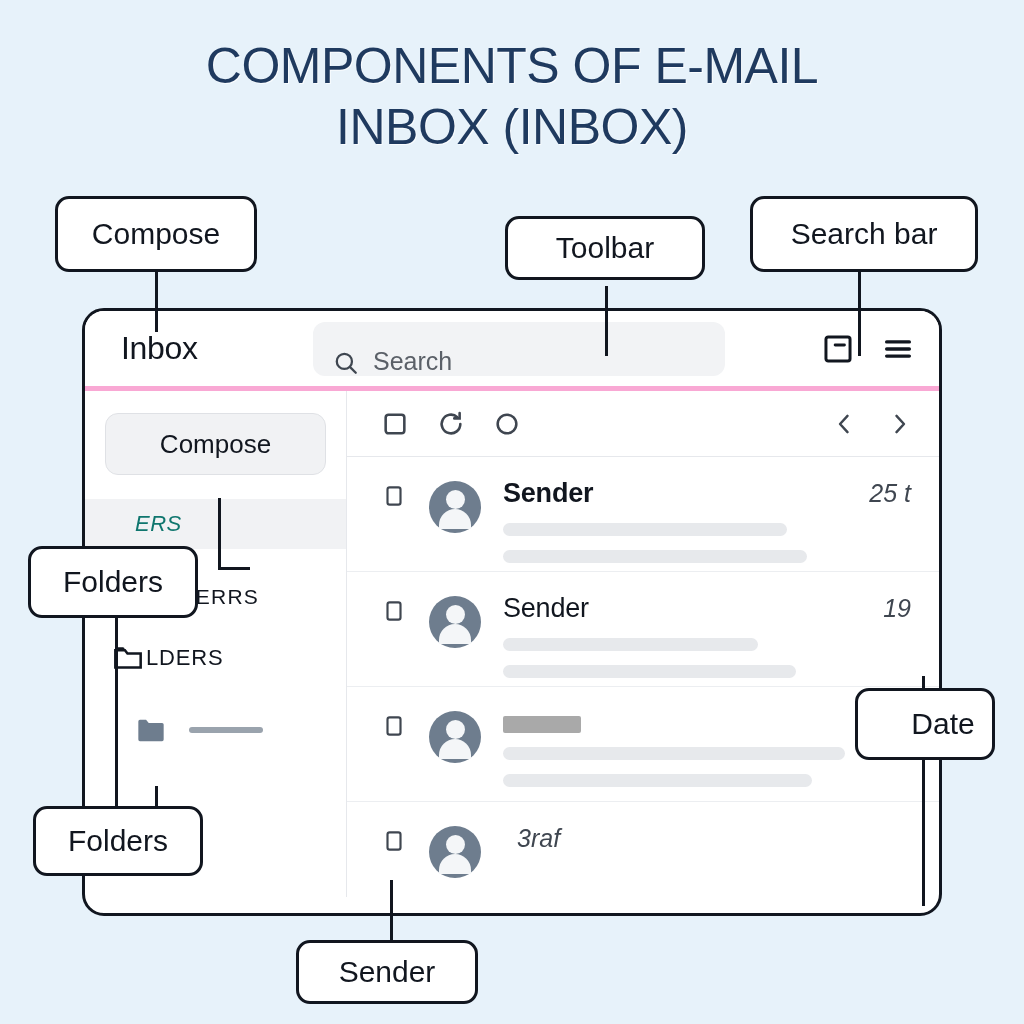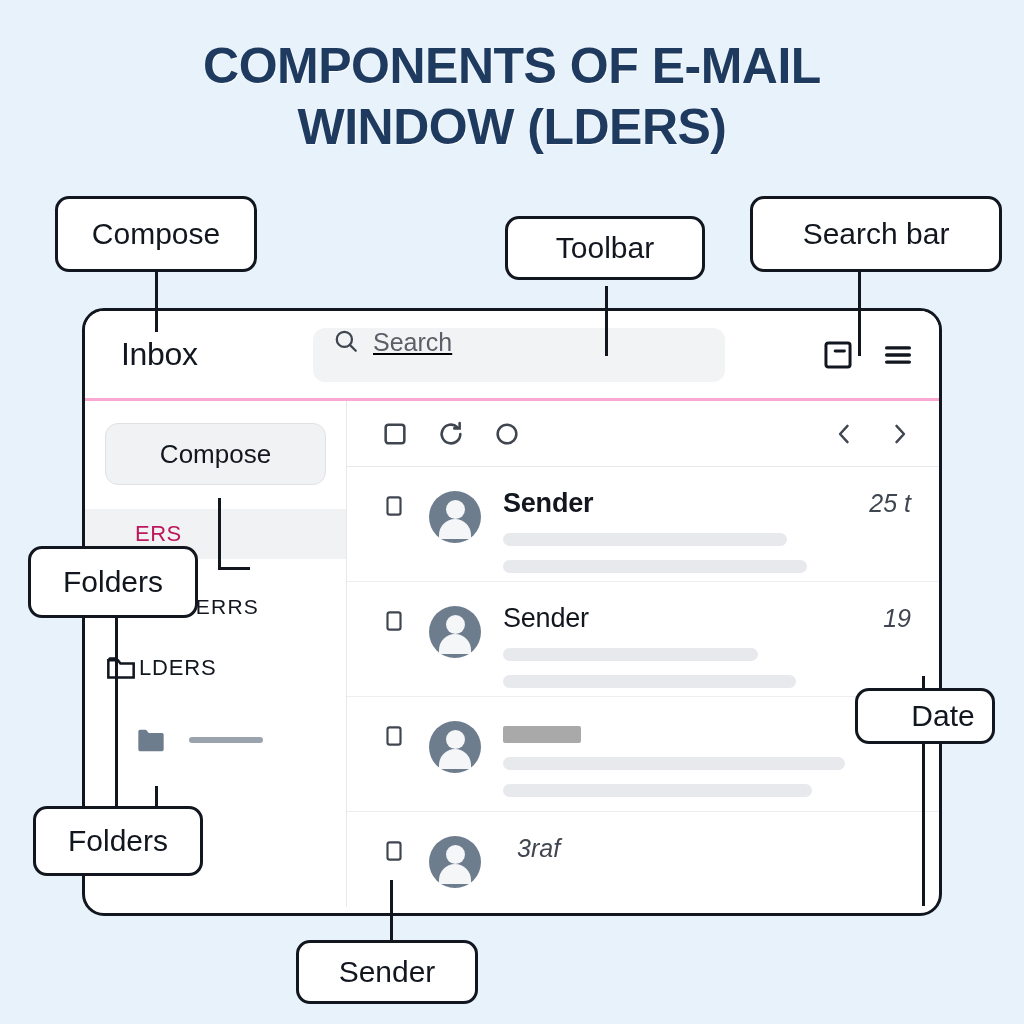"COMPONENTS OF E-MAIL" .title { font-weight: 700 -> 400 }
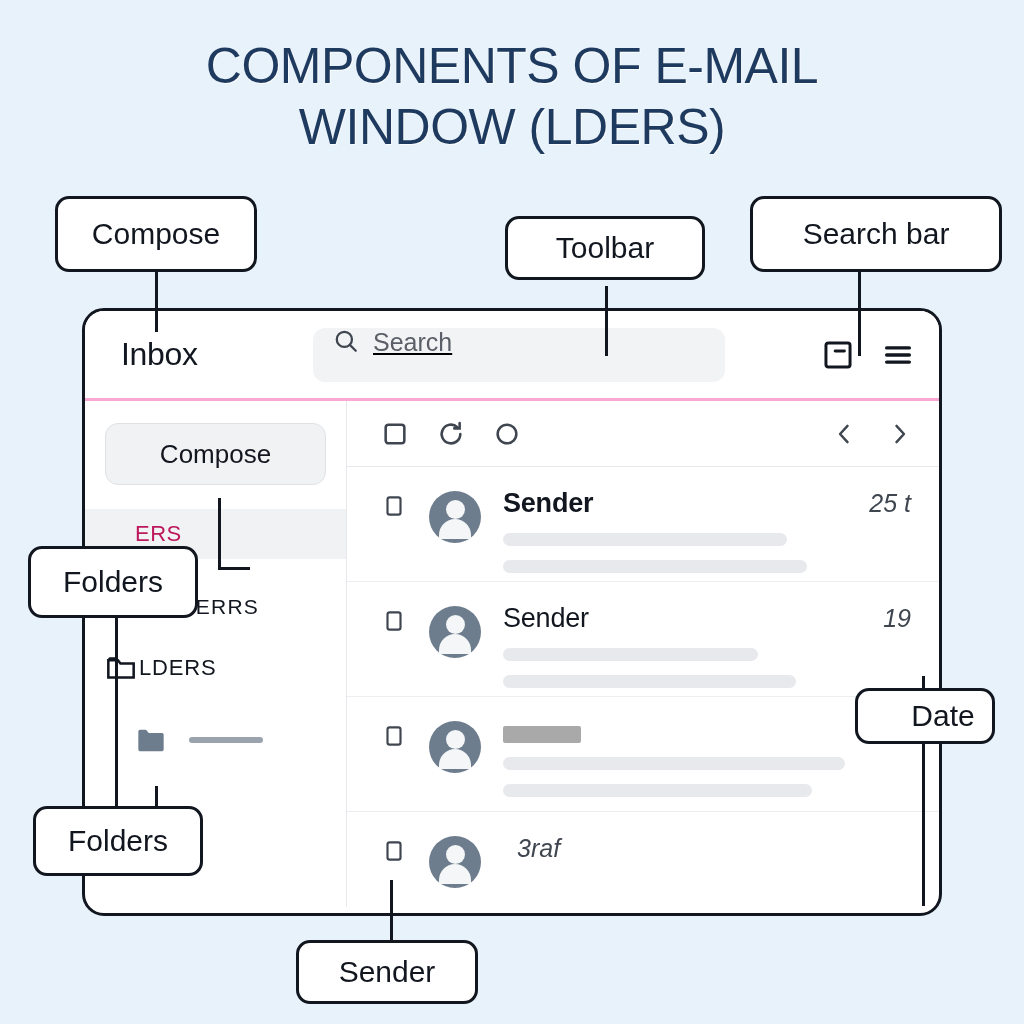"WINDOW (LDERS)" span.l2 { text: WINDOW (LDERS -> INBOX (INBOX }
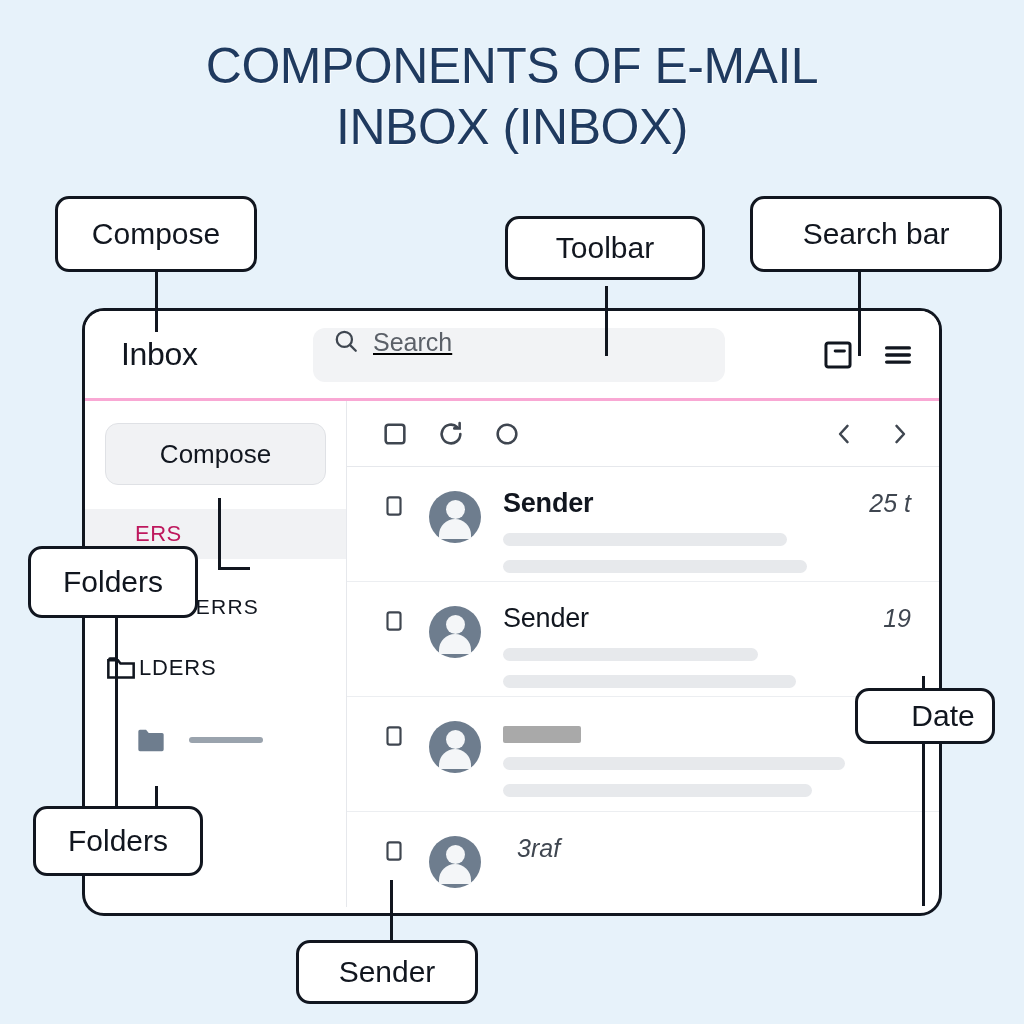"Search bar" div.callout { width: 252px -> 228px }
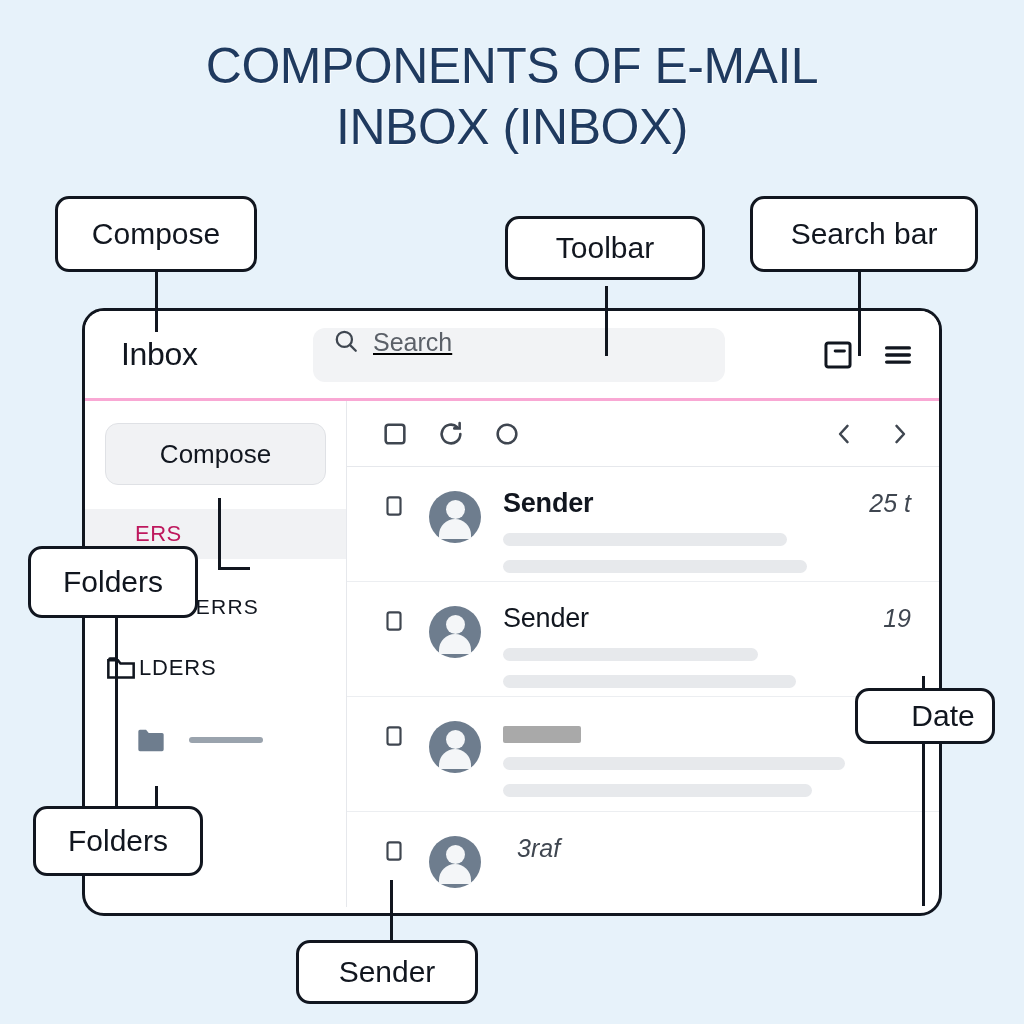"Inbox" .win-header { border-bottom: 3px solid #f9a8d4 -> 5px solid #f9a8d4; height: 90px -> 80px }
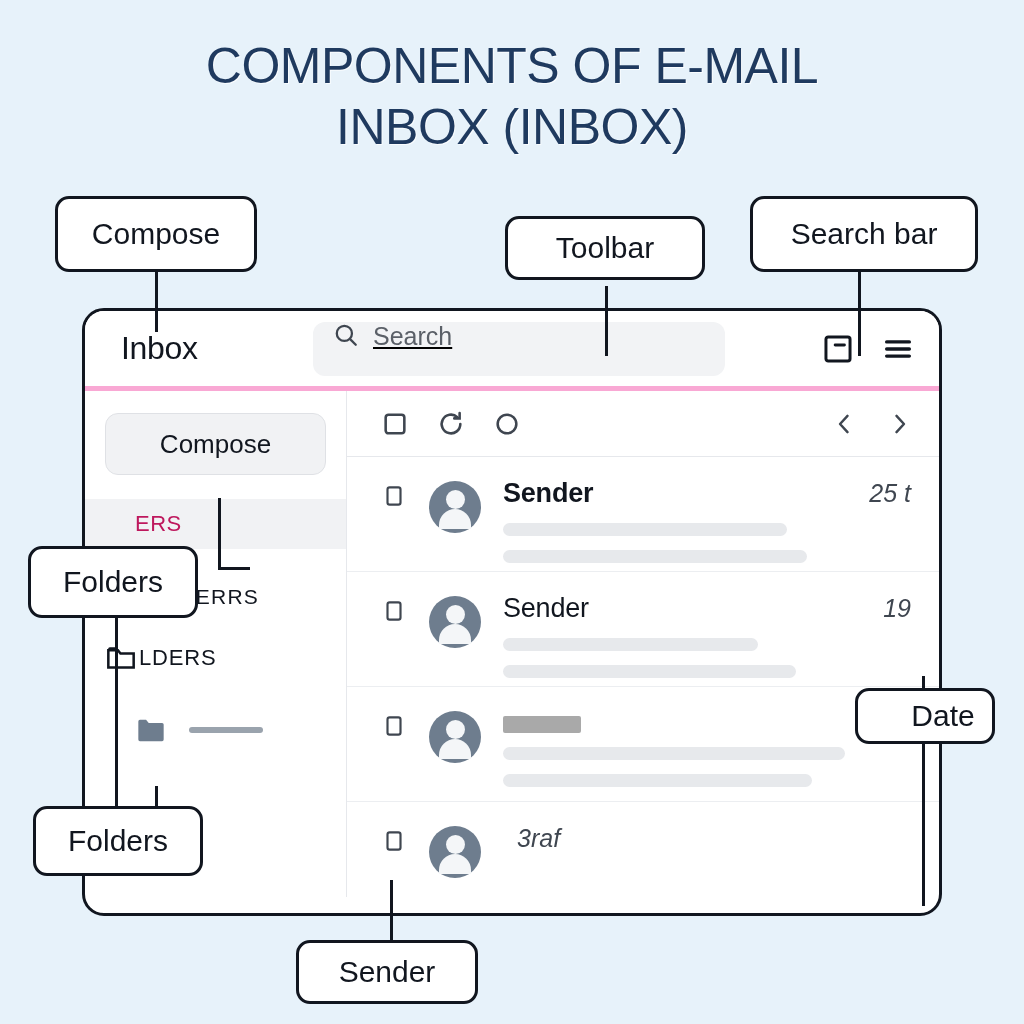"Search" .searchbar { align-items: flex-start -> flex-end; text-decoration: underline -> none }
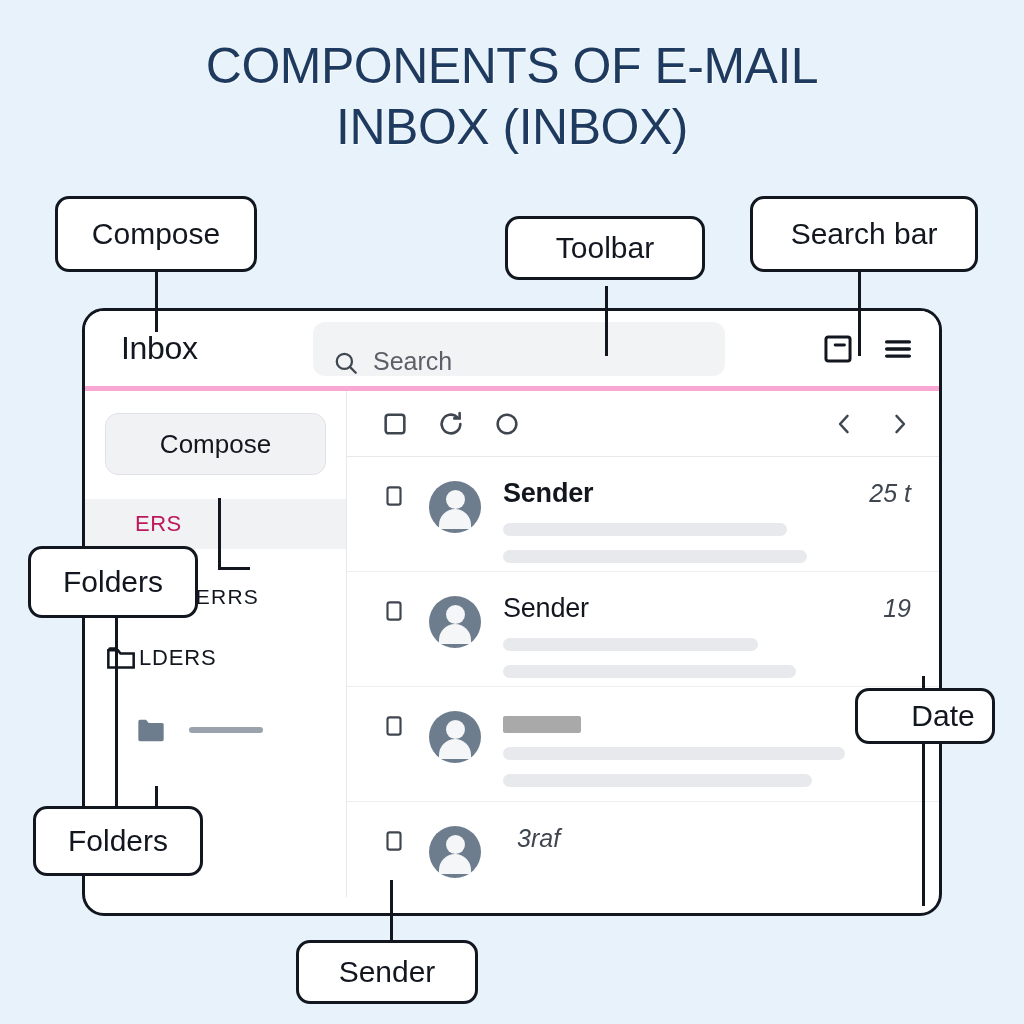"ERS" .side-row { color: #be185d -> #0f766e; font-style: none -> italic }
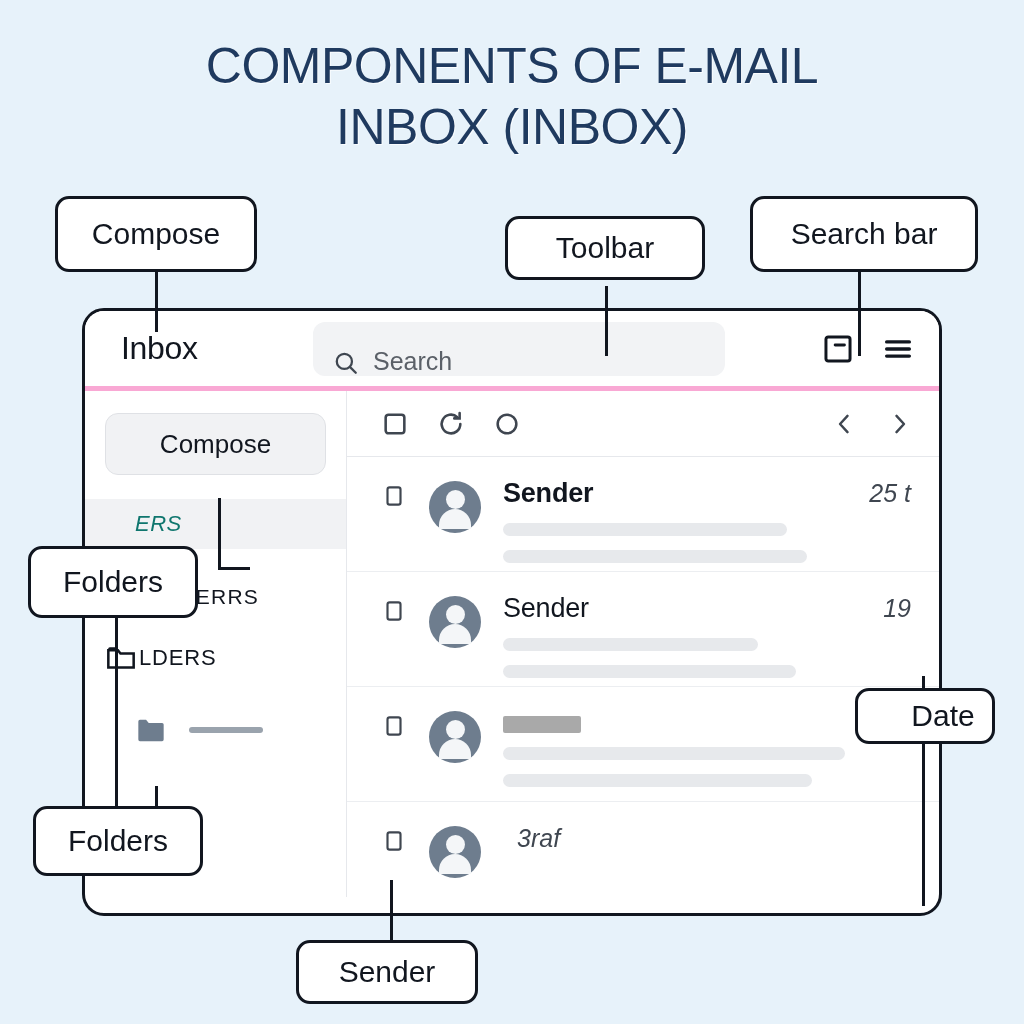"LDERS" .side-folder { padding-left: 20px -> 27px }
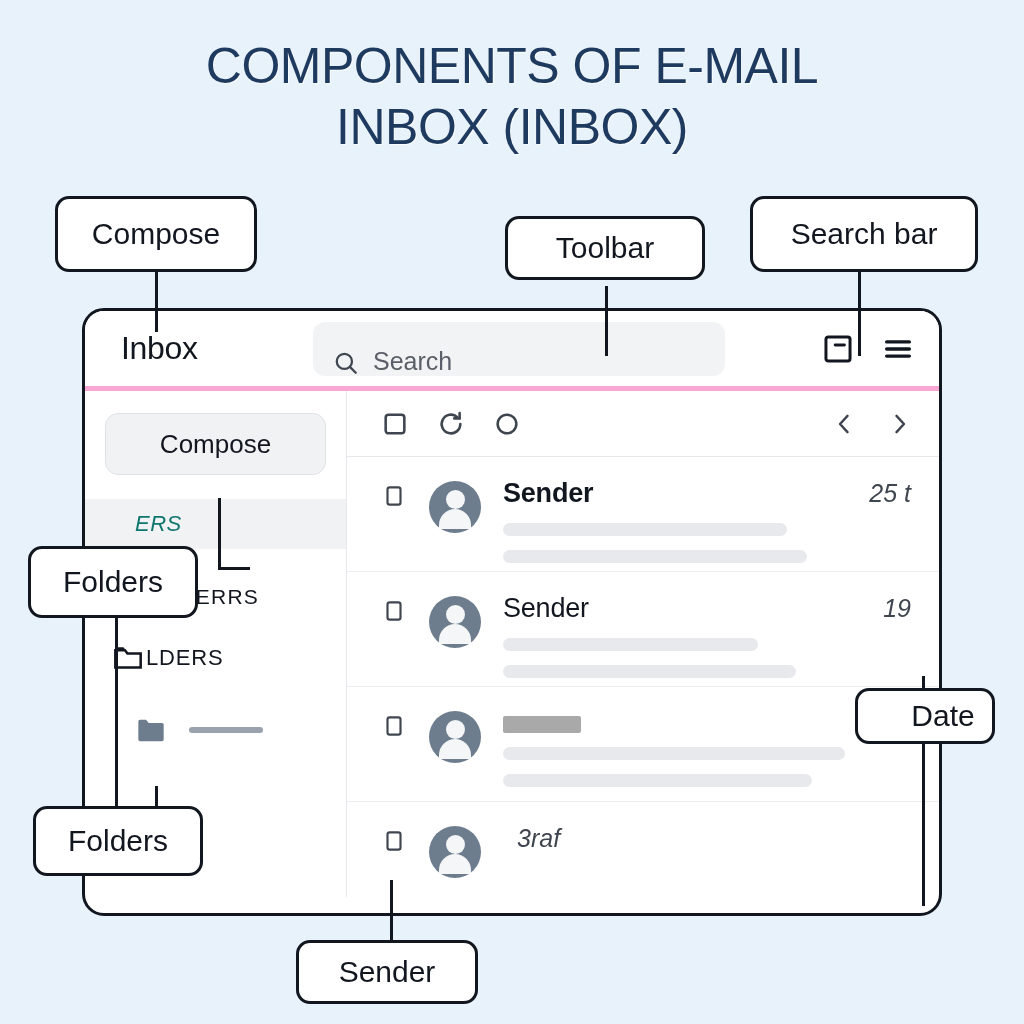"Date" div.callout { height: 56px -> 72px }
